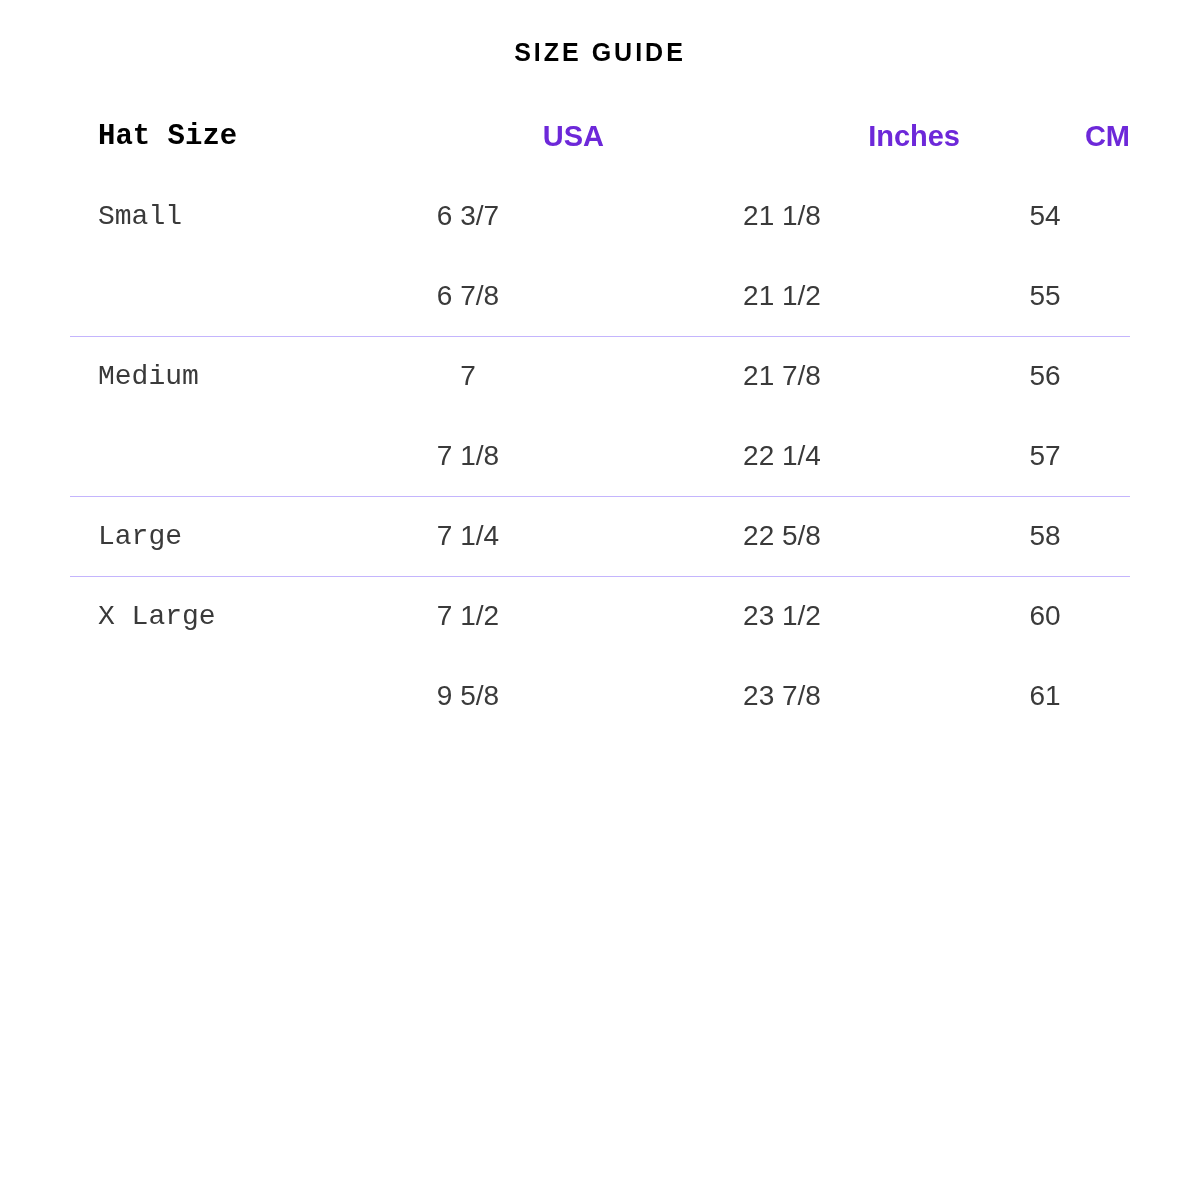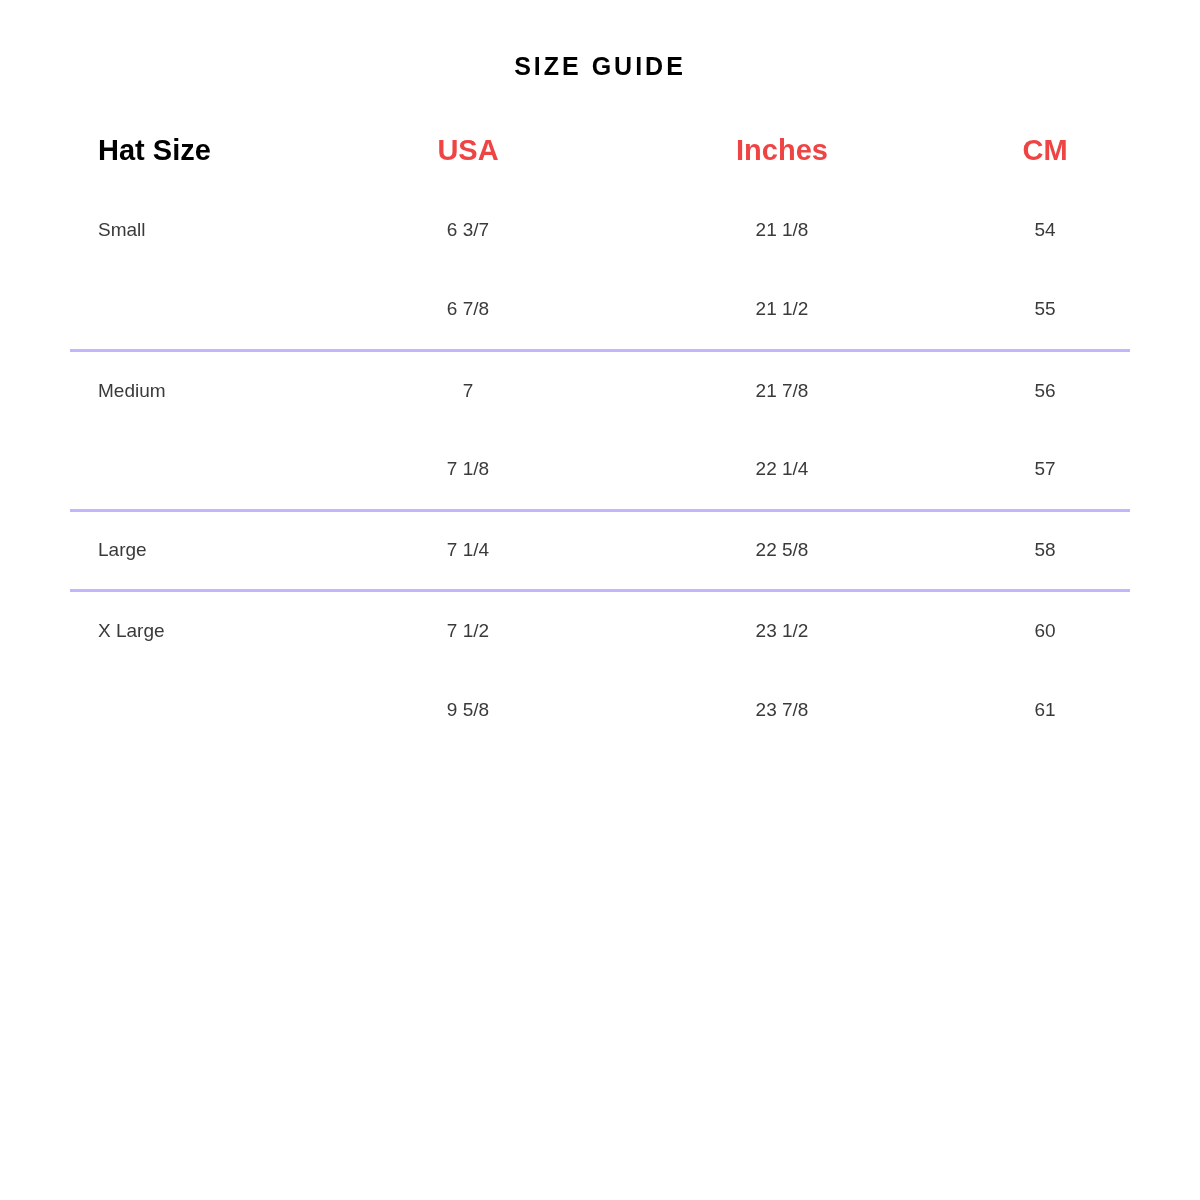"SIZE GUIDE" .guide-title { padding-top: 51px -> 37px }
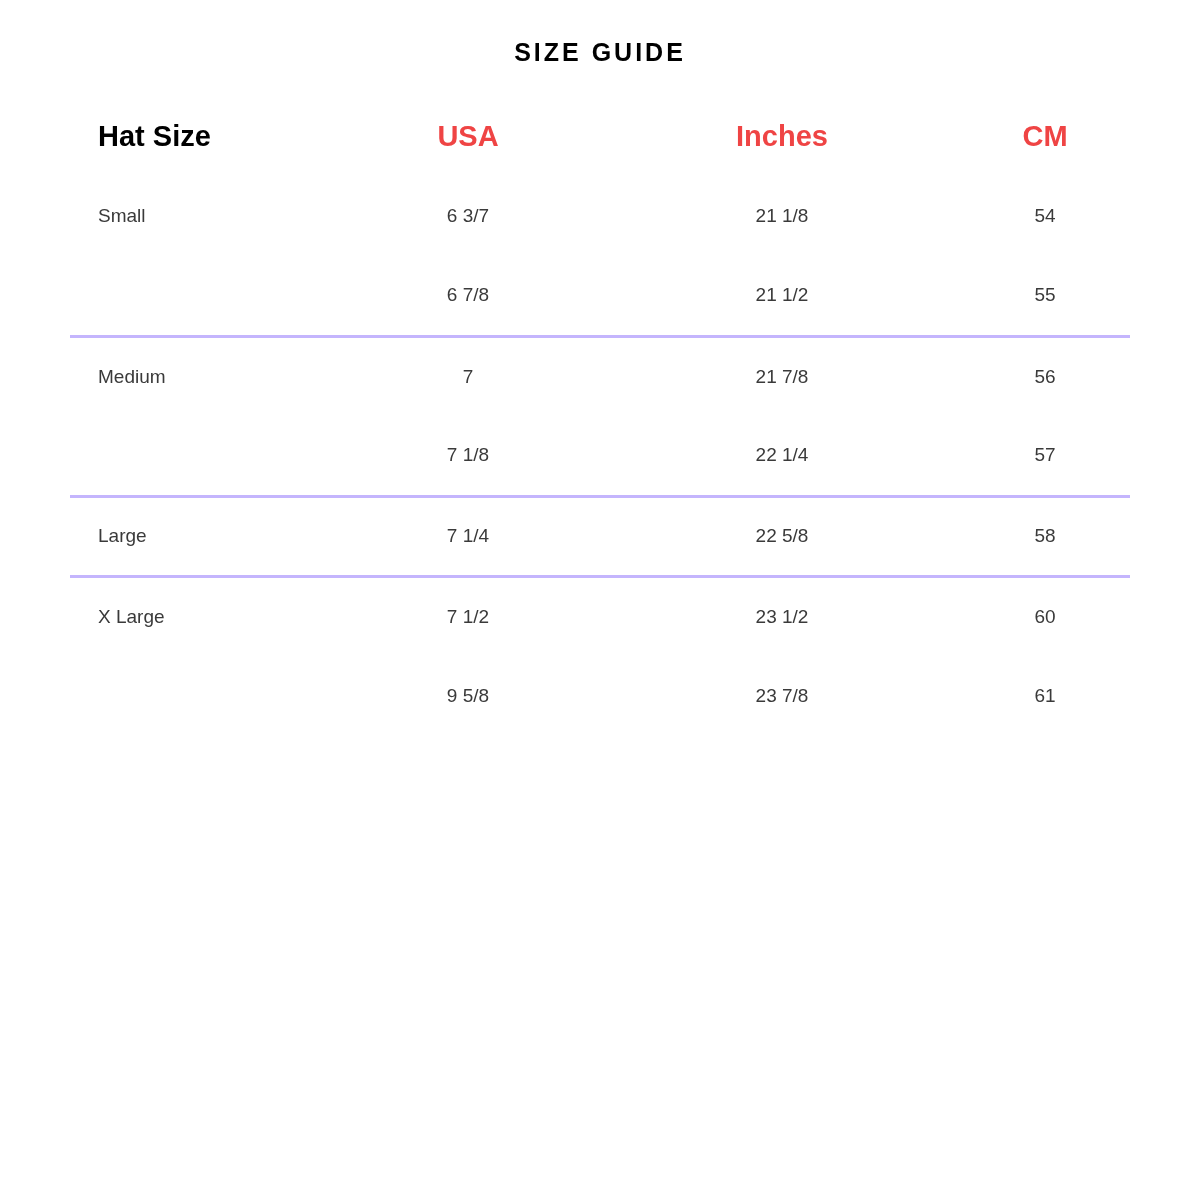"Hat Size" th.col-hat, td.col-hat { font-family: none -> Liberation Mono, monospace }
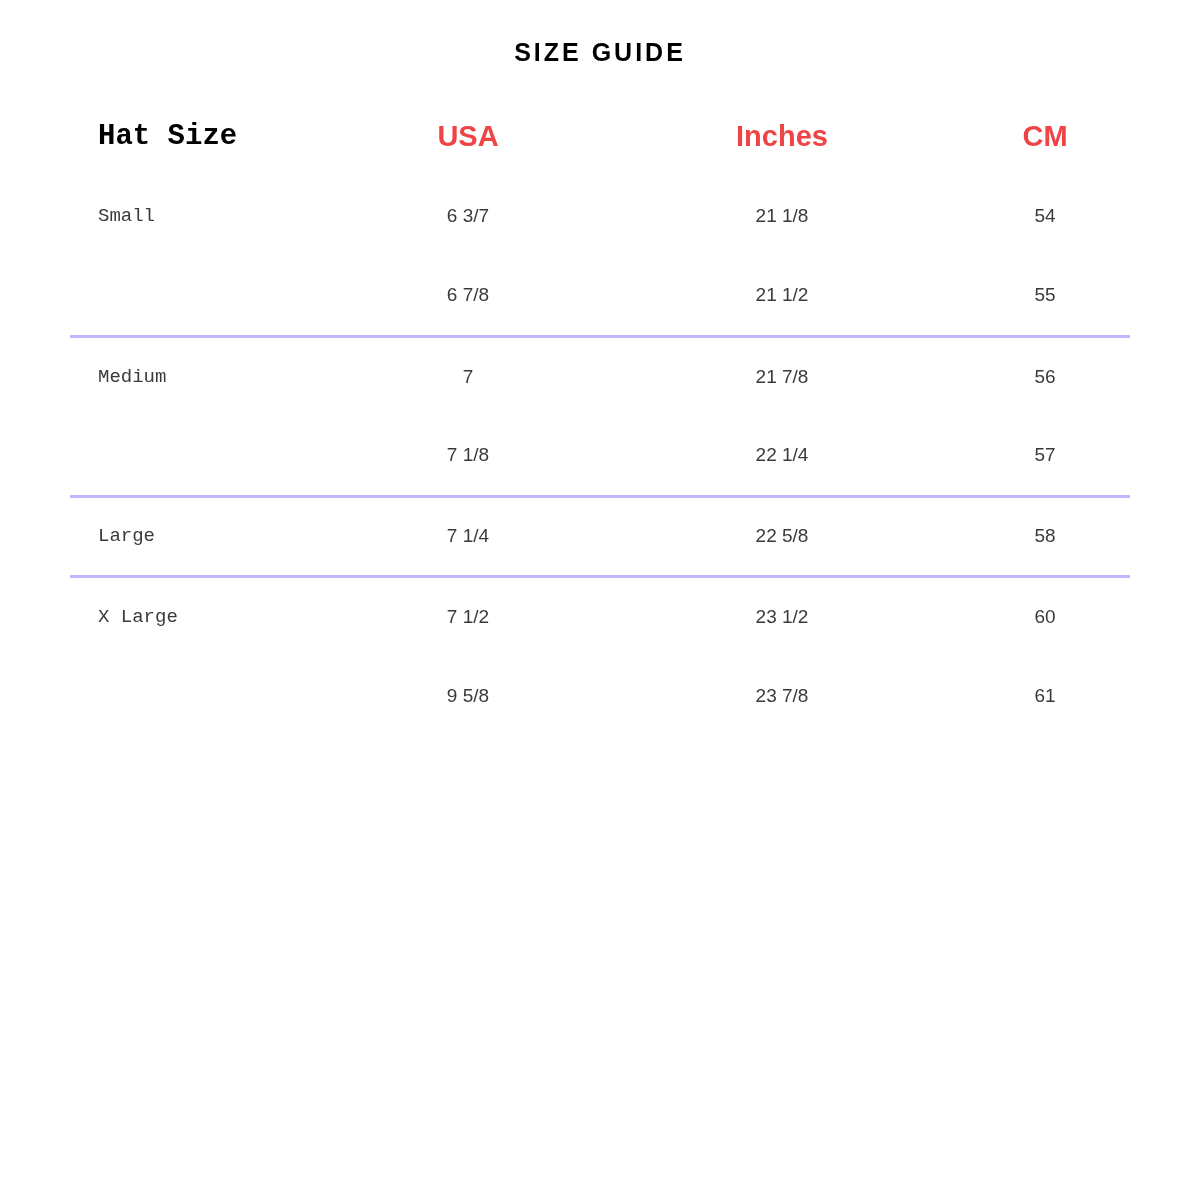"USA" th { color: #ef4444 -> #6d28d9; text-align: none -> right }
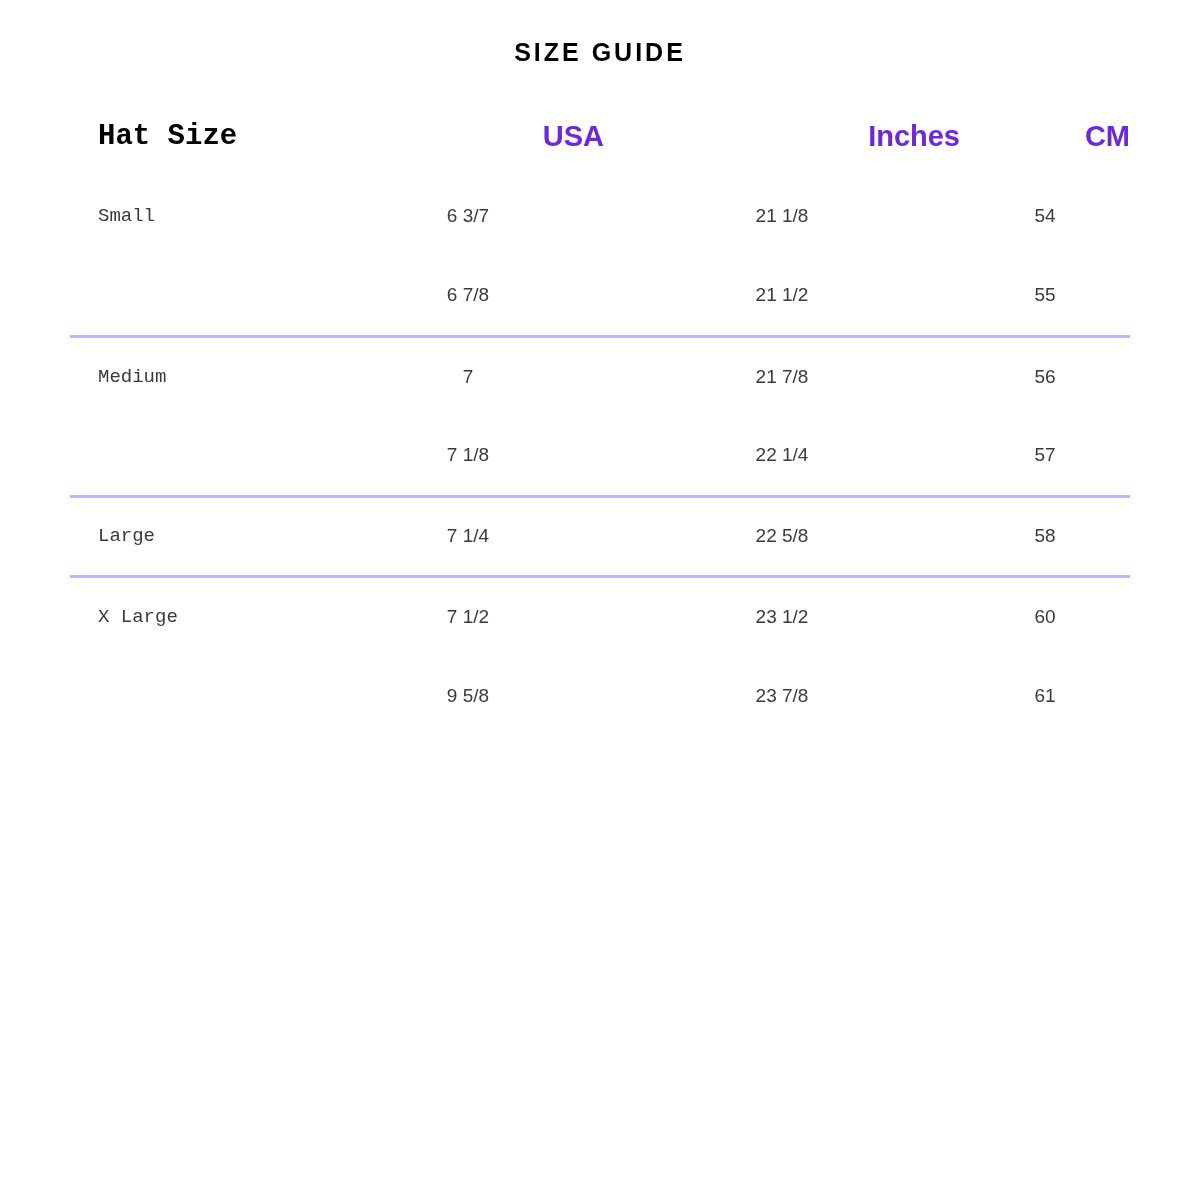"Small" th, td { font-size: 19px -> 28px }
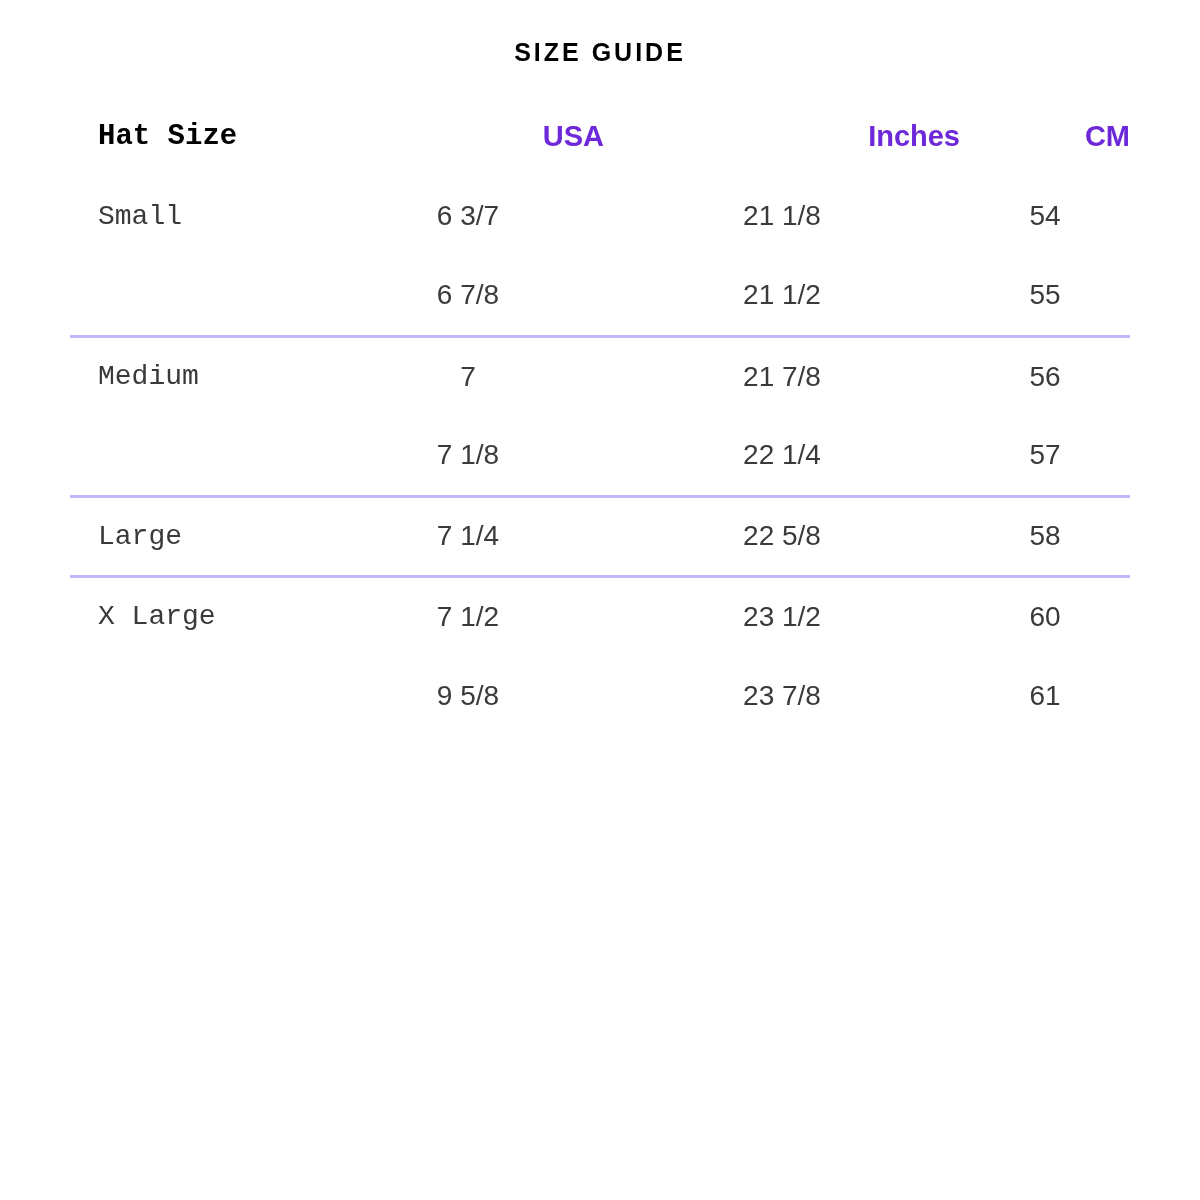"Medium" tbody.section.ruled { border-top: 3px solid #c4b5fd -> 1px solid #c4b5fd }
